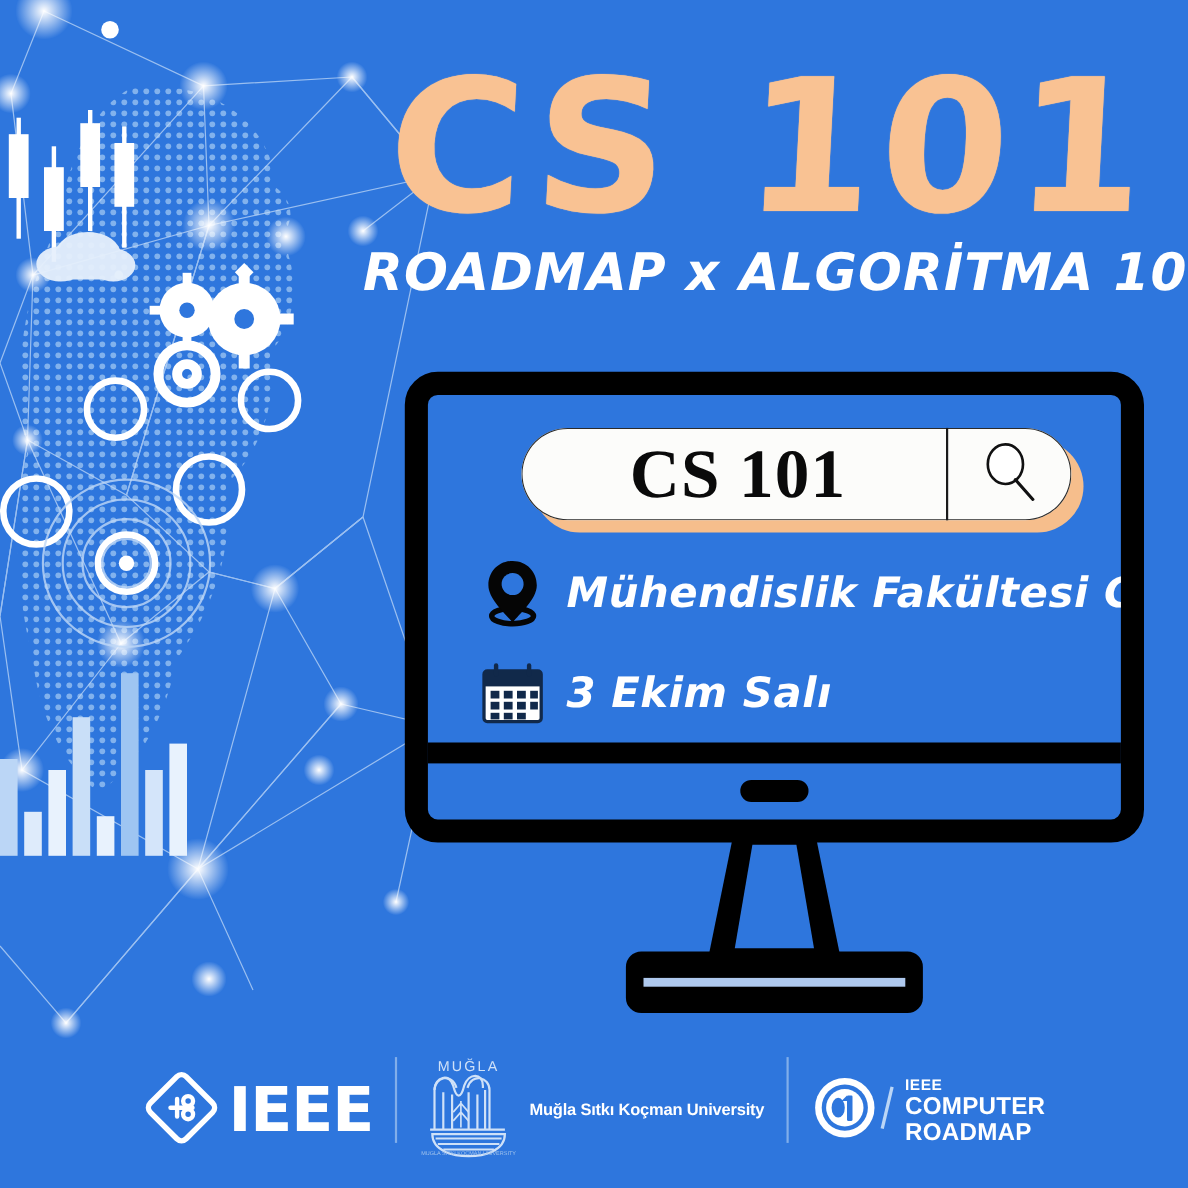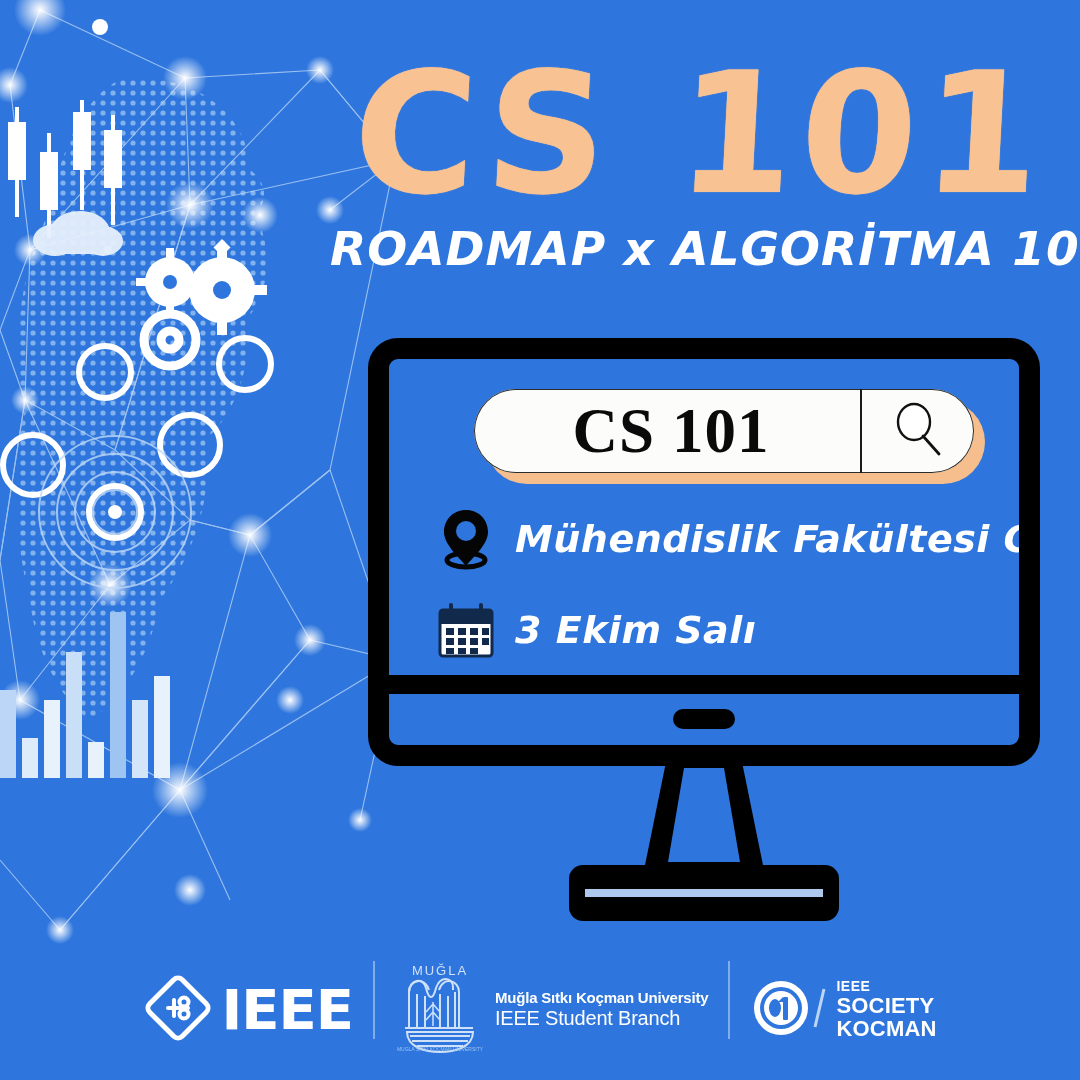"IEEE Student Branch" div.msku-line2 { html: <div>IEEE Student Branch</div> -> none }
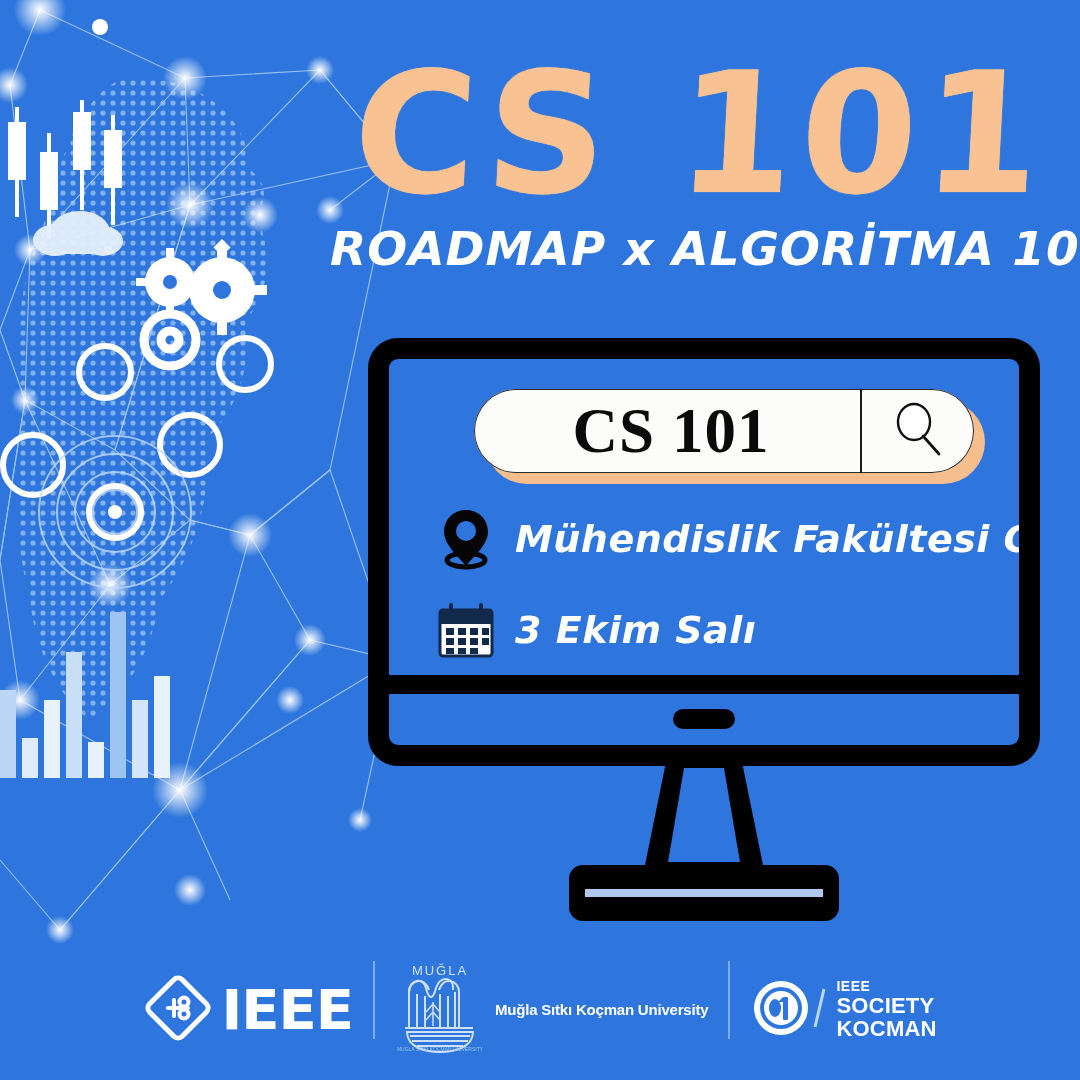"SOCIETY" div.cs-line2 { text: SOCIETY -> COMPUTER }
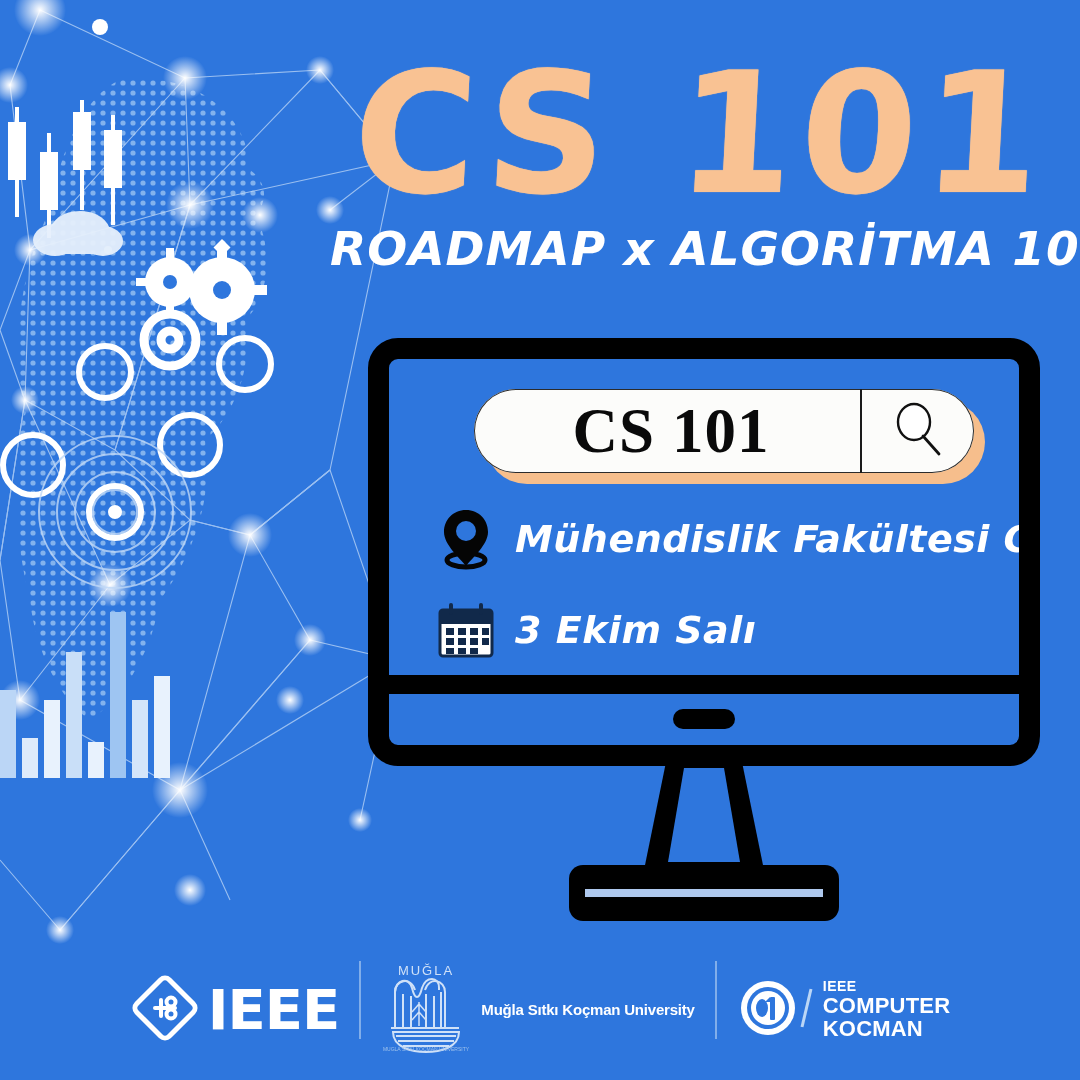"KOCMAN" div.cs-line3 { text: KOCMAN -> ROADMAP }
